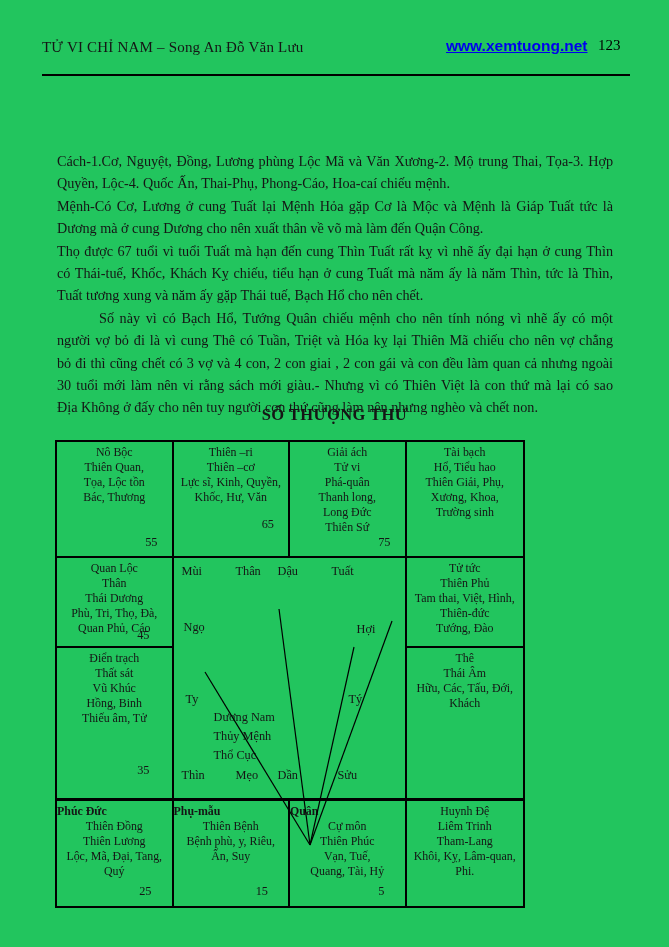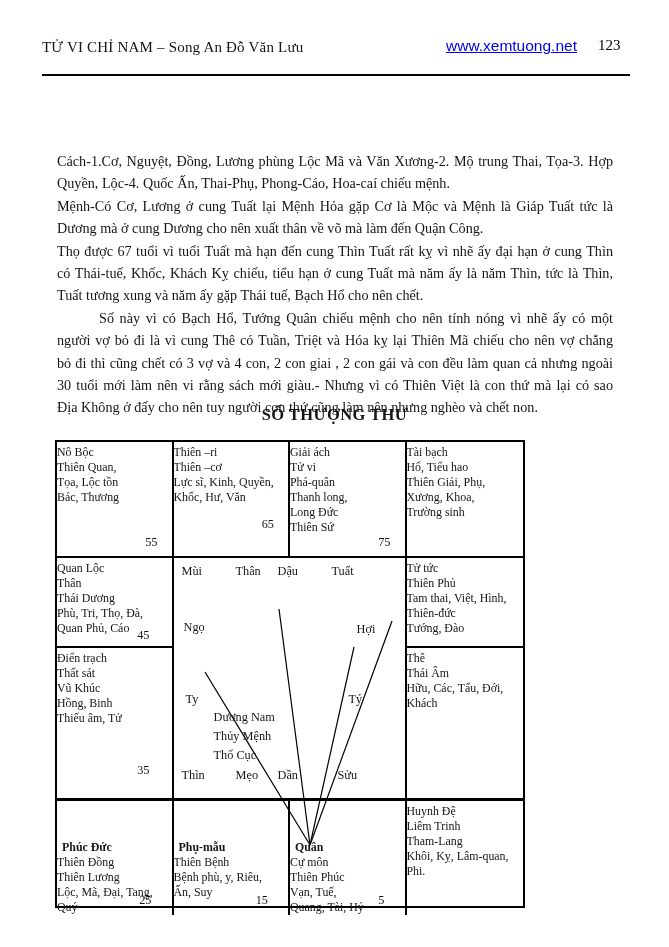"TỬ VI CHỈ NAM –" .page { background: #ffffff -> #22c55e }
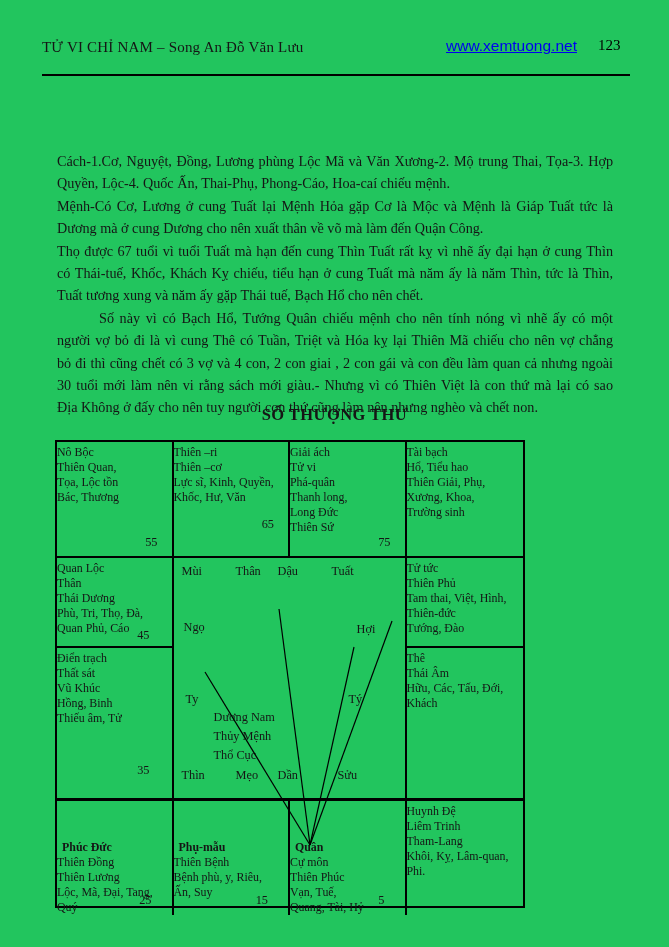"www.xemtuong.net" .hdr-link { font-weight: normal -> bold }
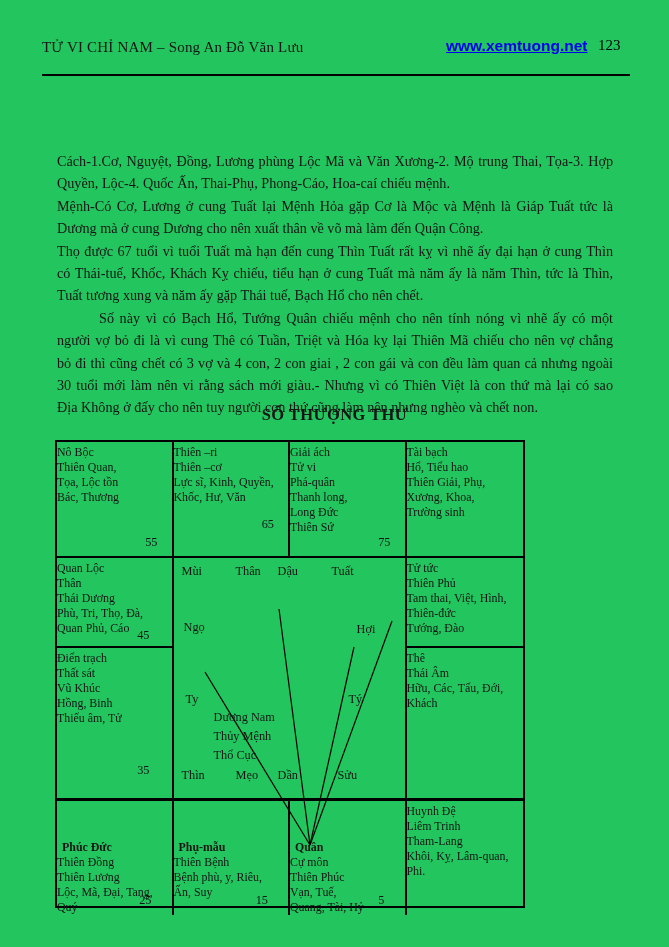"Nô Bộc" .cell-text { text-align: none -> center }
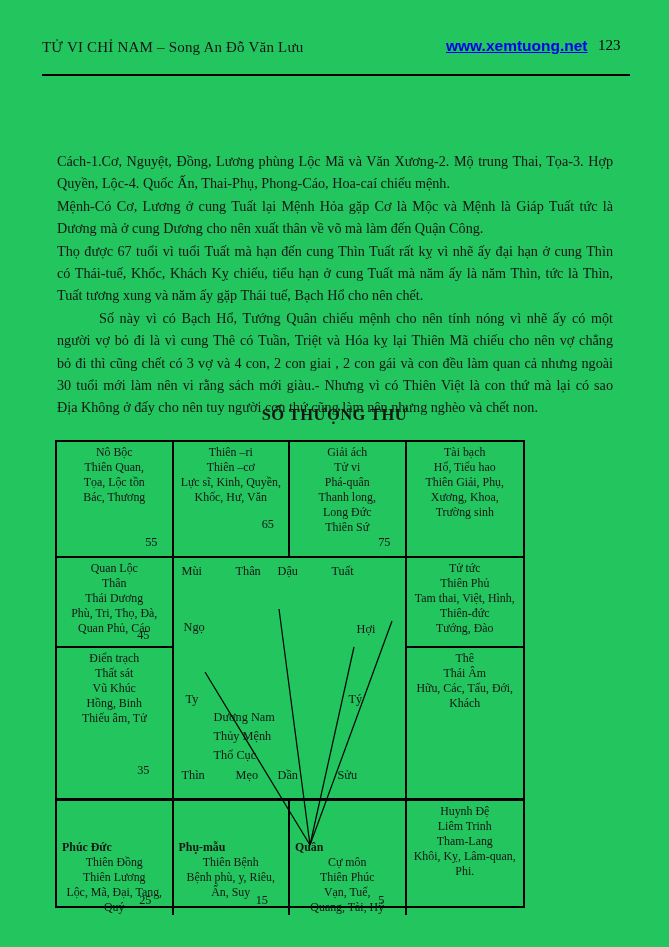"Phúc Đức" .cell-title { margin-top: 36px -> none; padding-left: 5px -> none }
